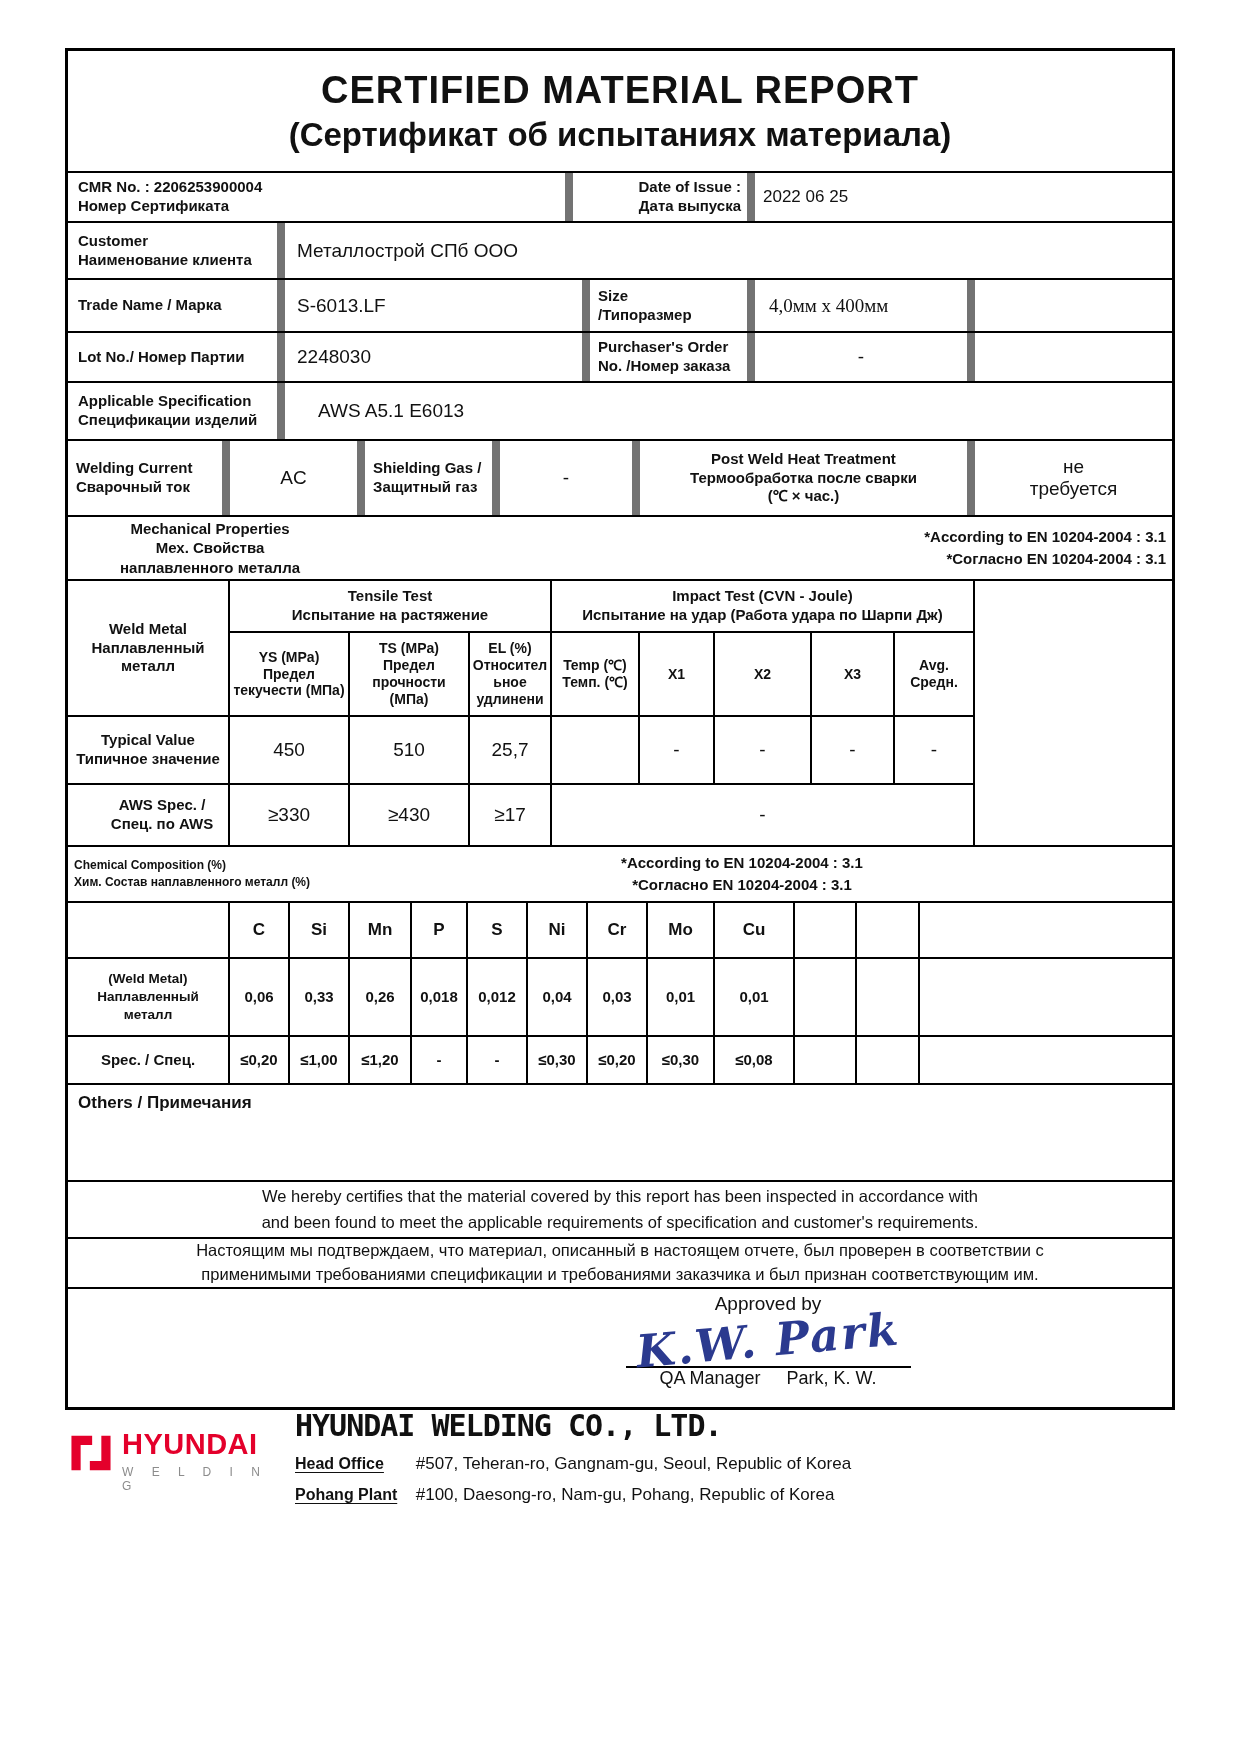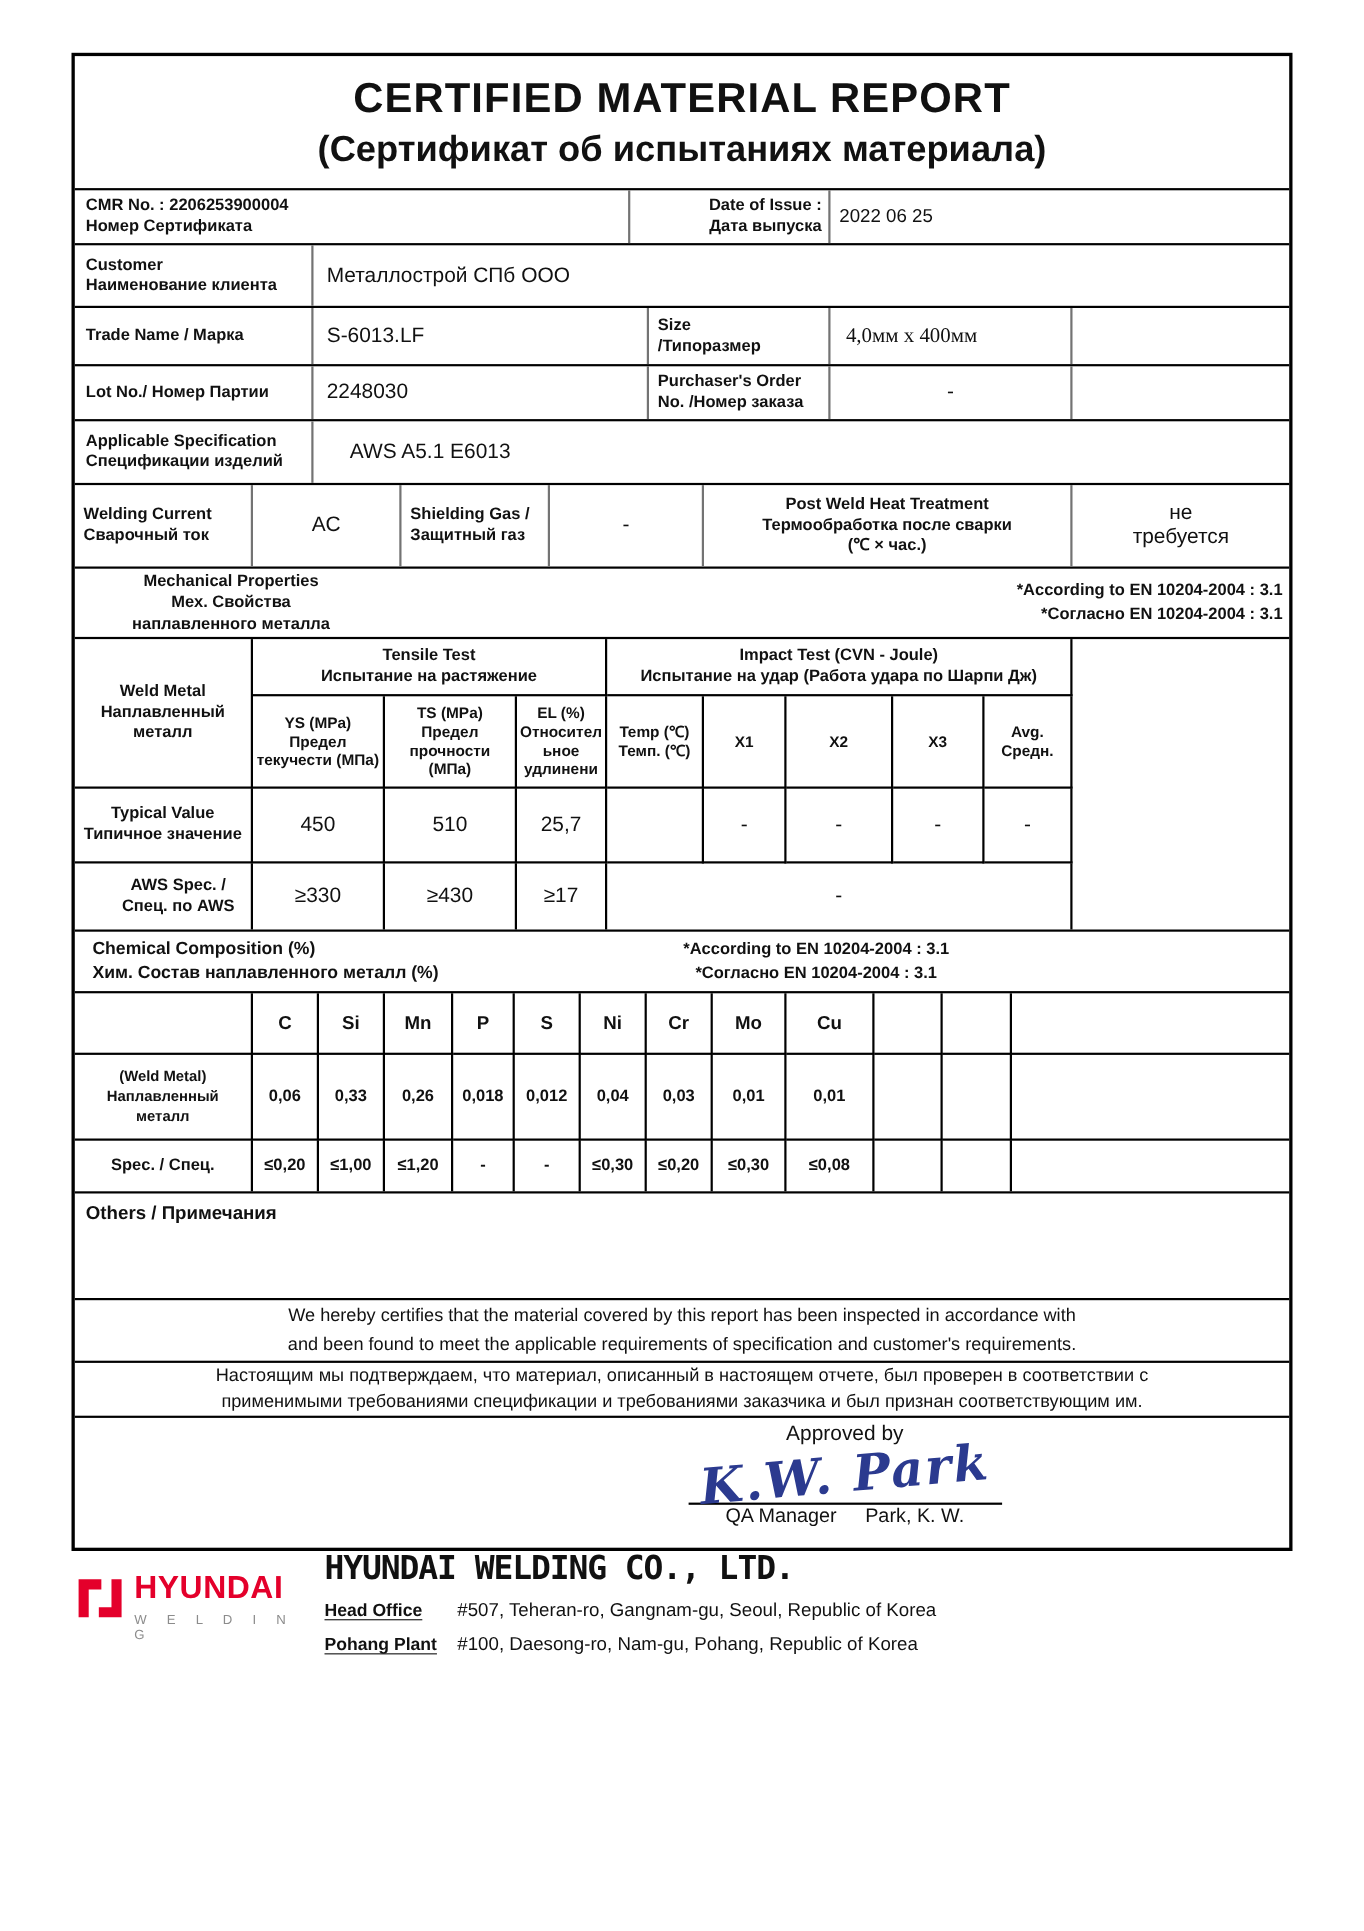"CMR No. : 2206253900004" .c { border-right: 2px solid #737373 -> 8px solid #737373 }
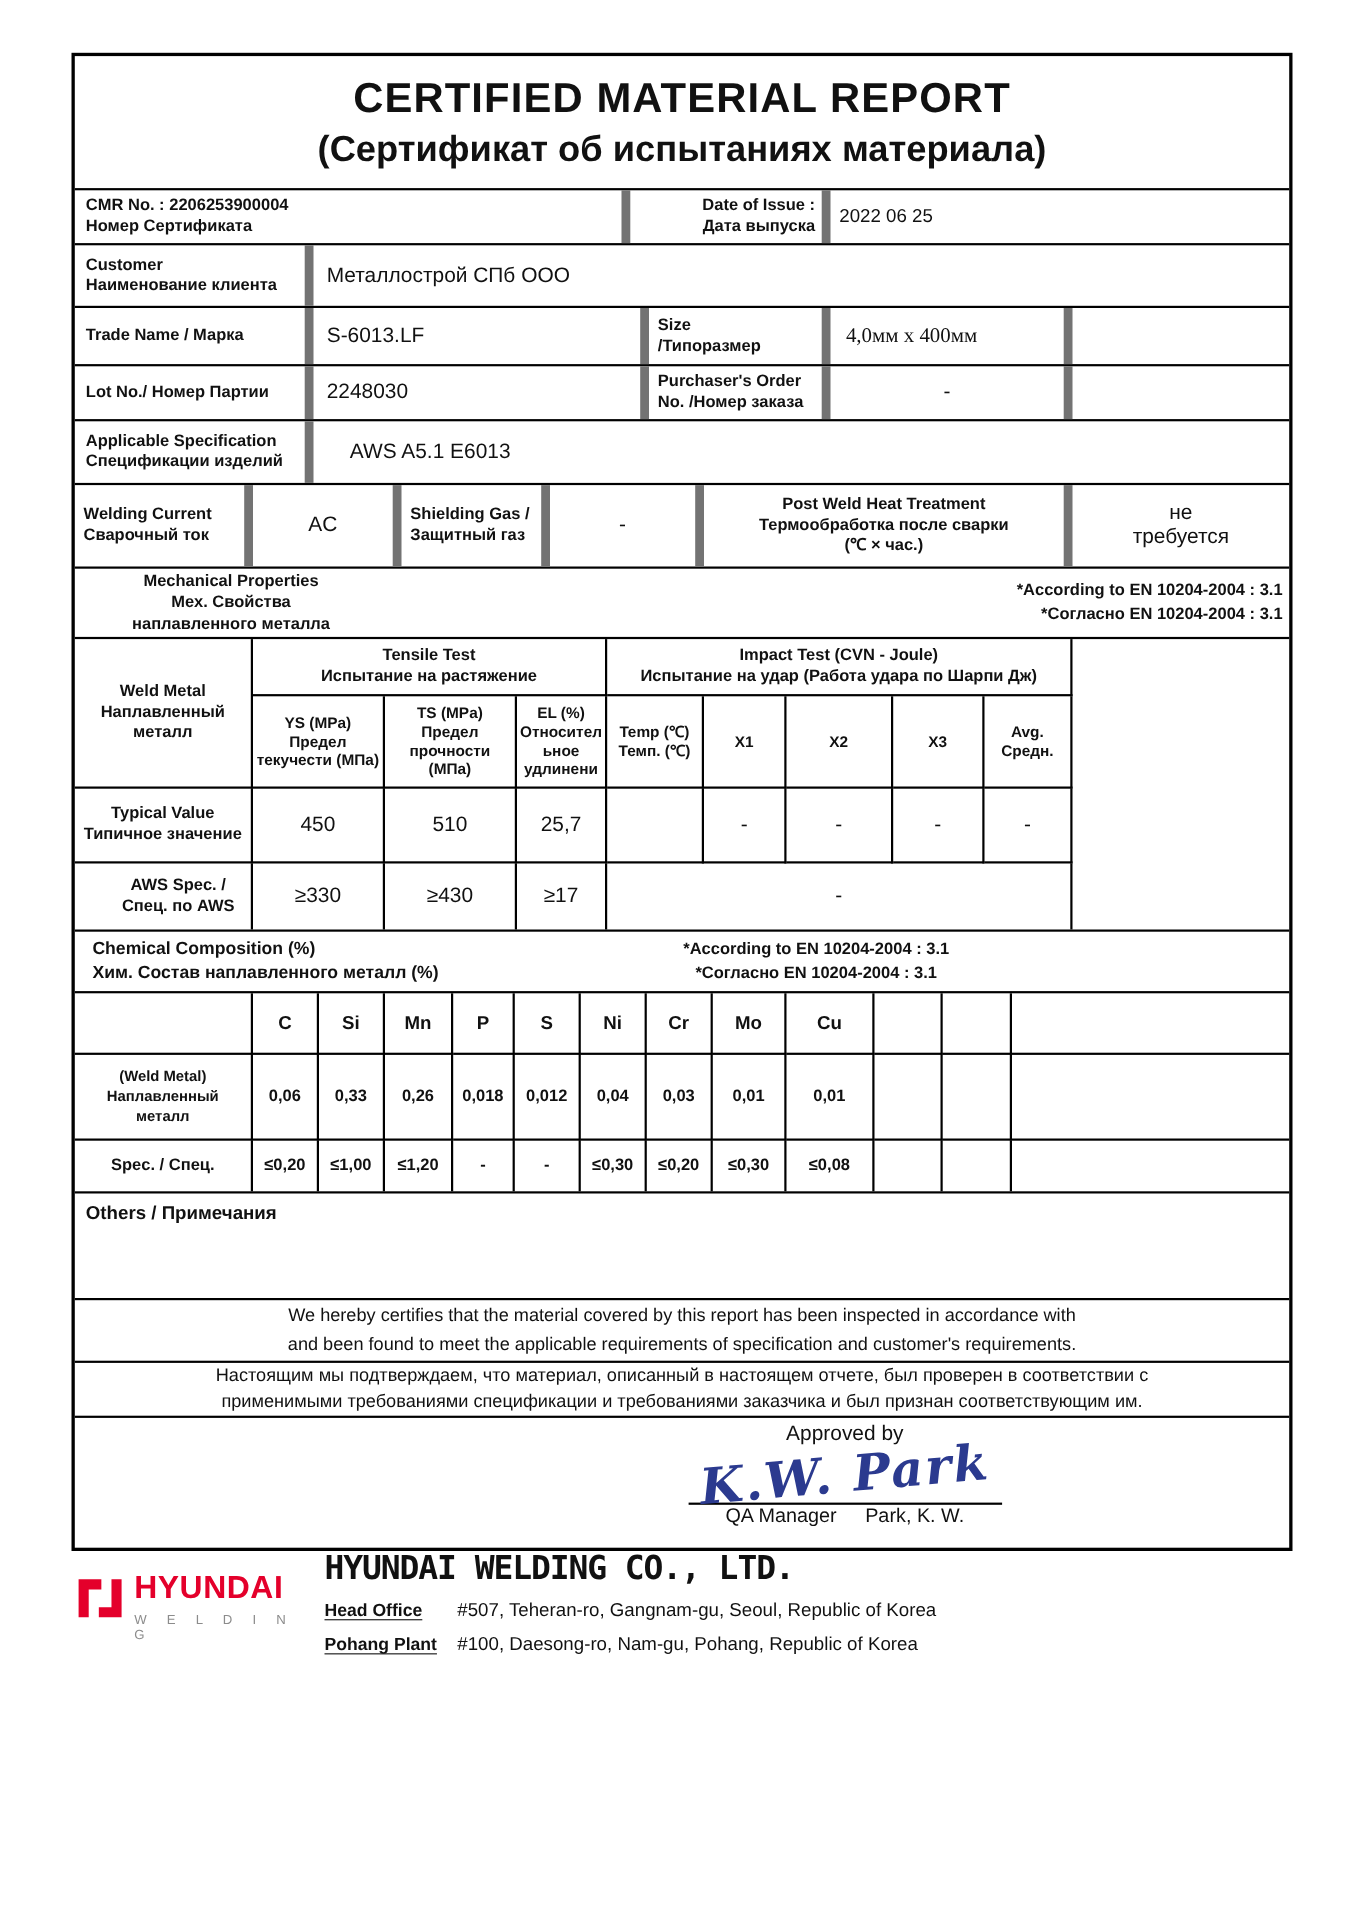"Chemical Composition (%)" .chem-title { font-size: 16px -> 12px; padding-left: 16px -> 6px }
